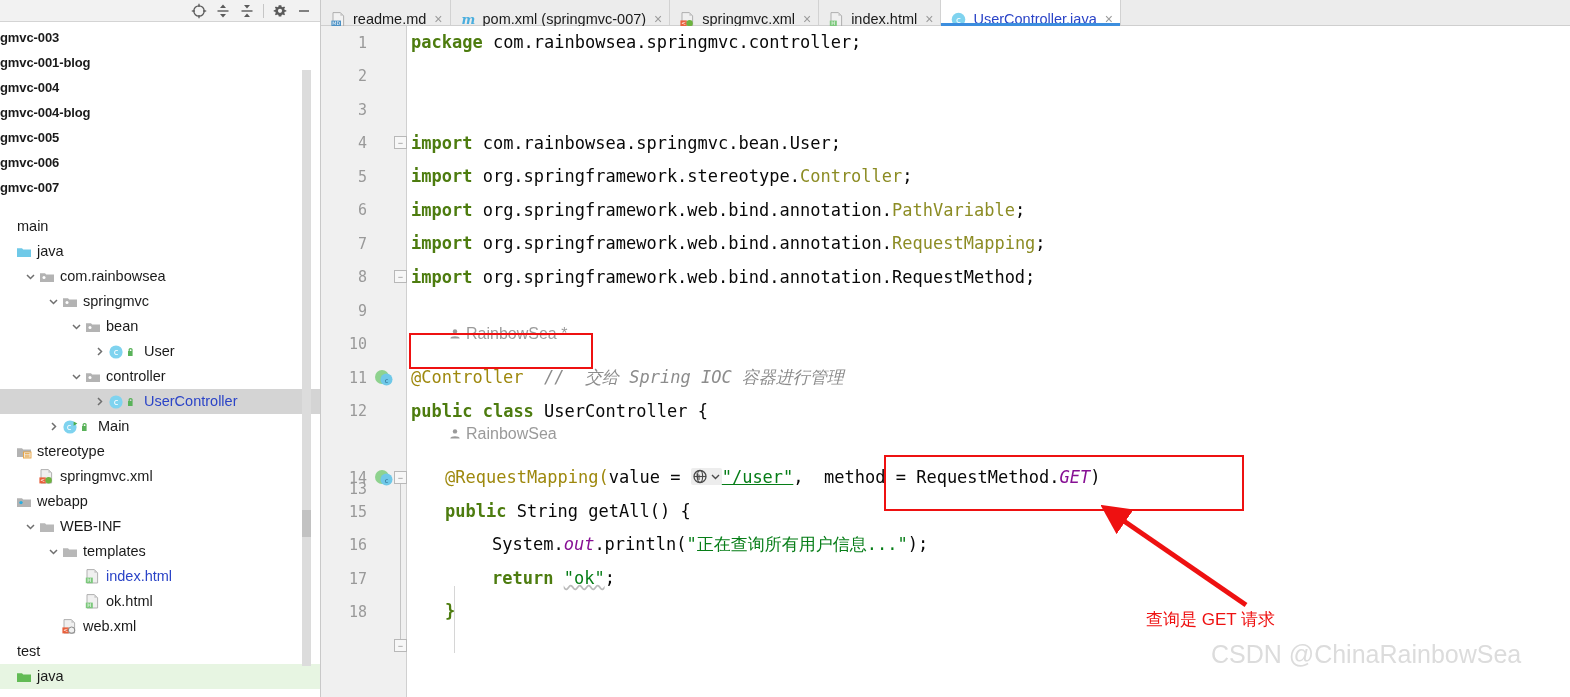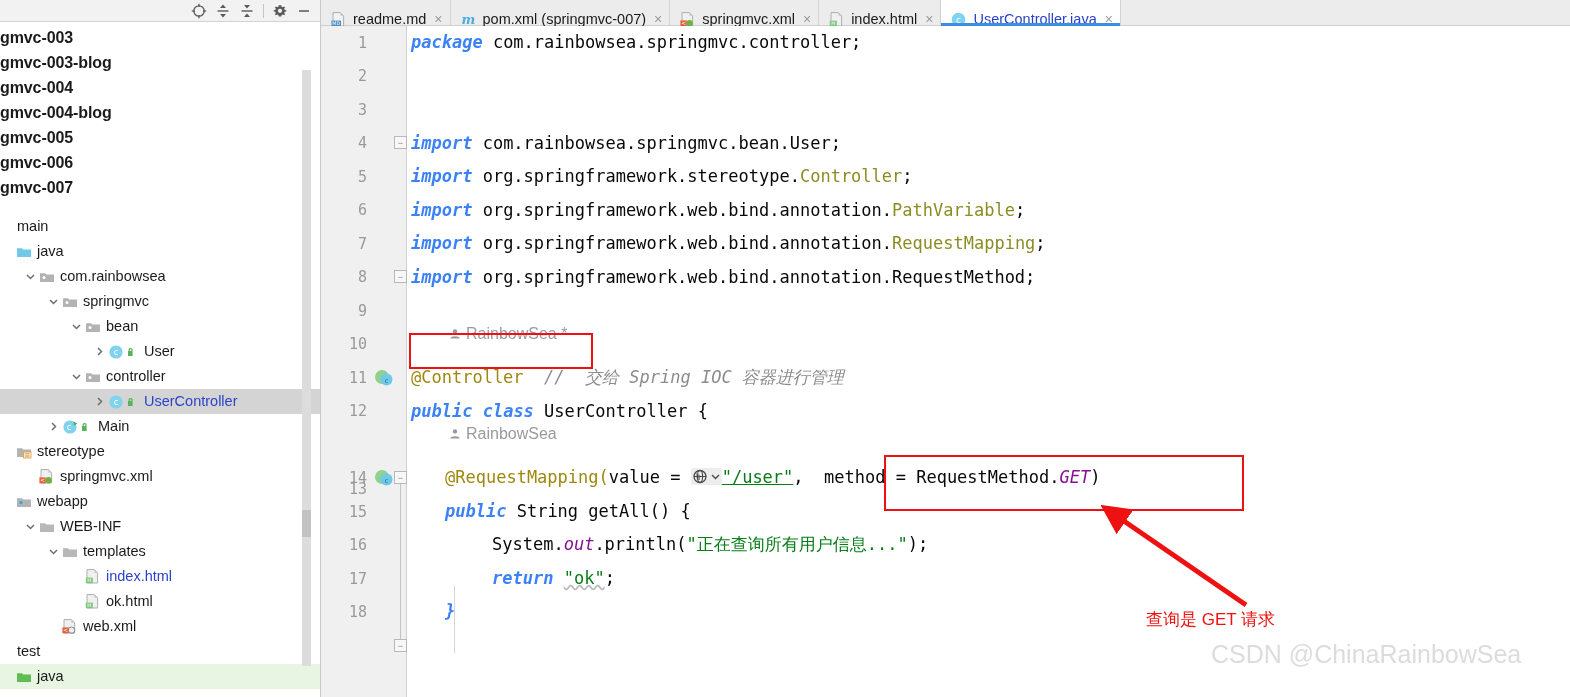"gmvc-003" .trow.module .lbl { font-size: 16px -> 13px }
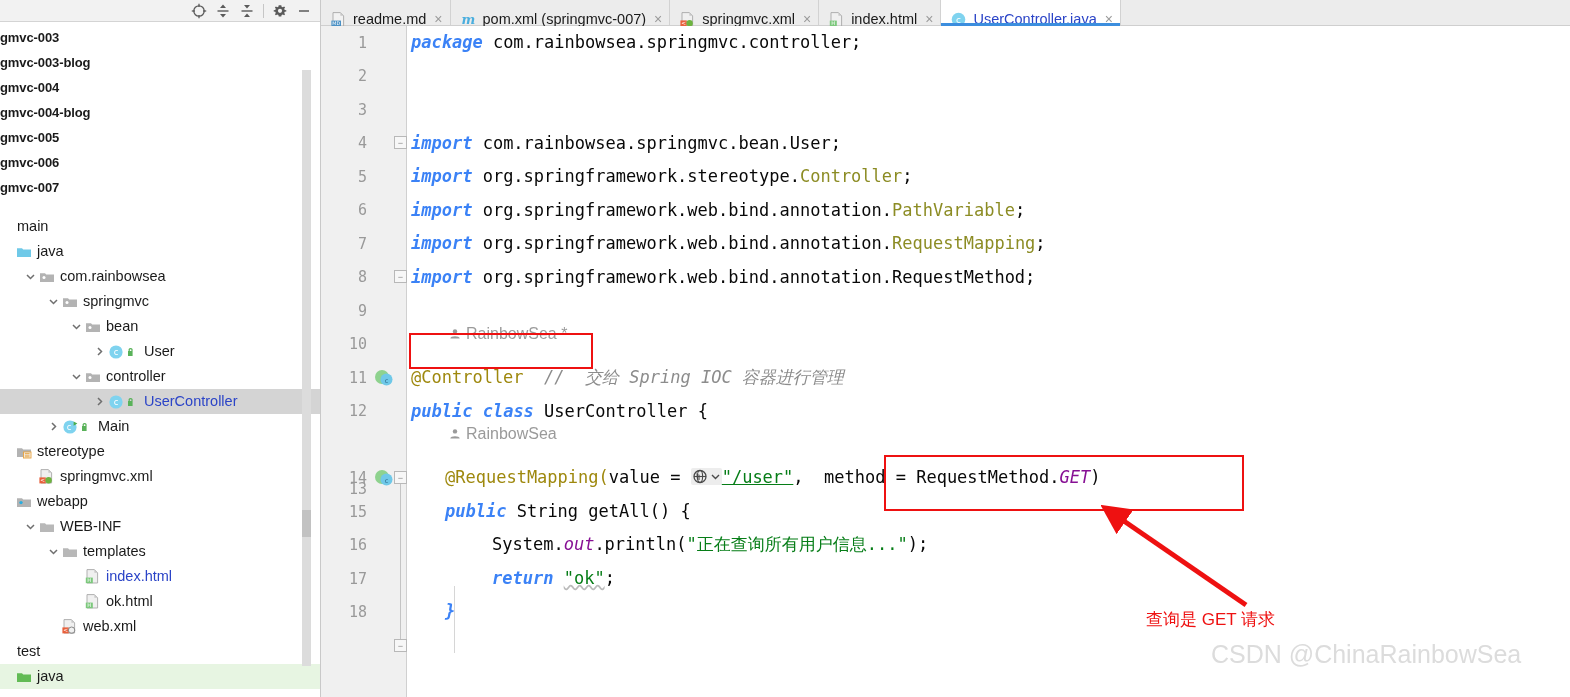"package" .kw { color: #3b82f6 -> #4d7c0f; font-style: italic -> none }
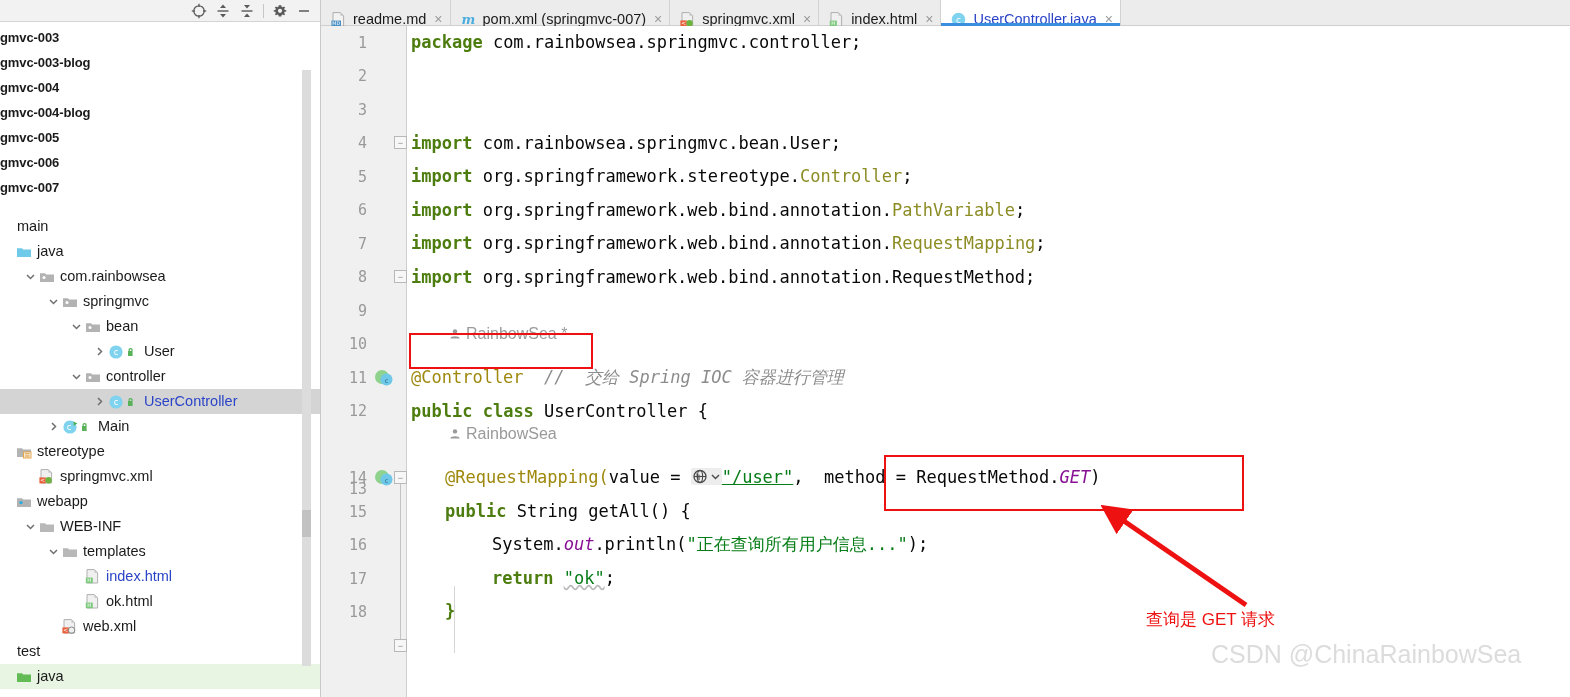"gmvc-003-blog" span.lbl { text: gmvc-003-blog -> gmvc-001-blog }
